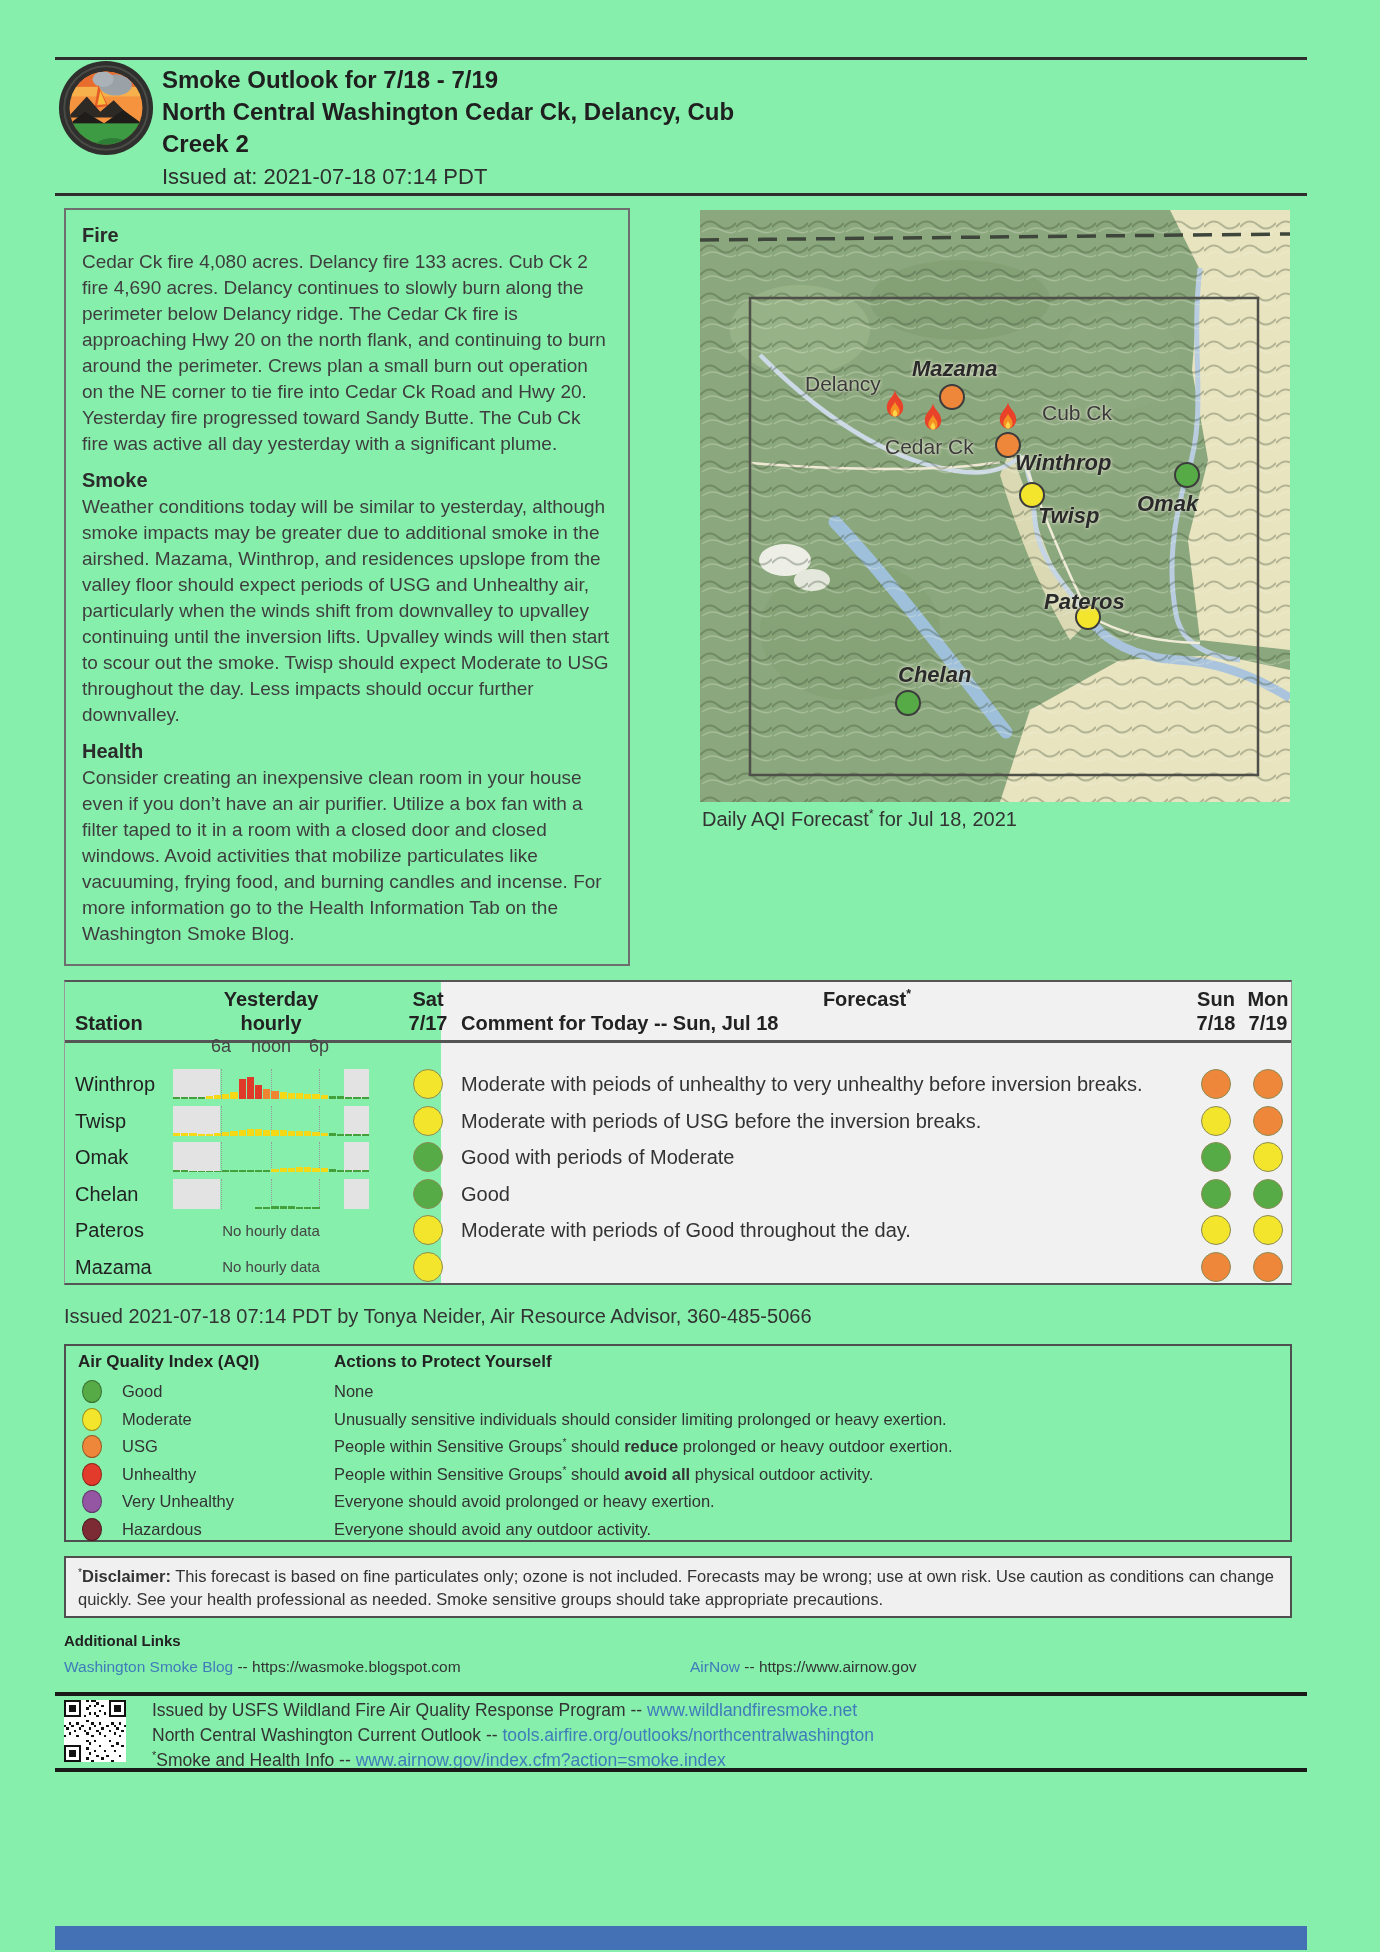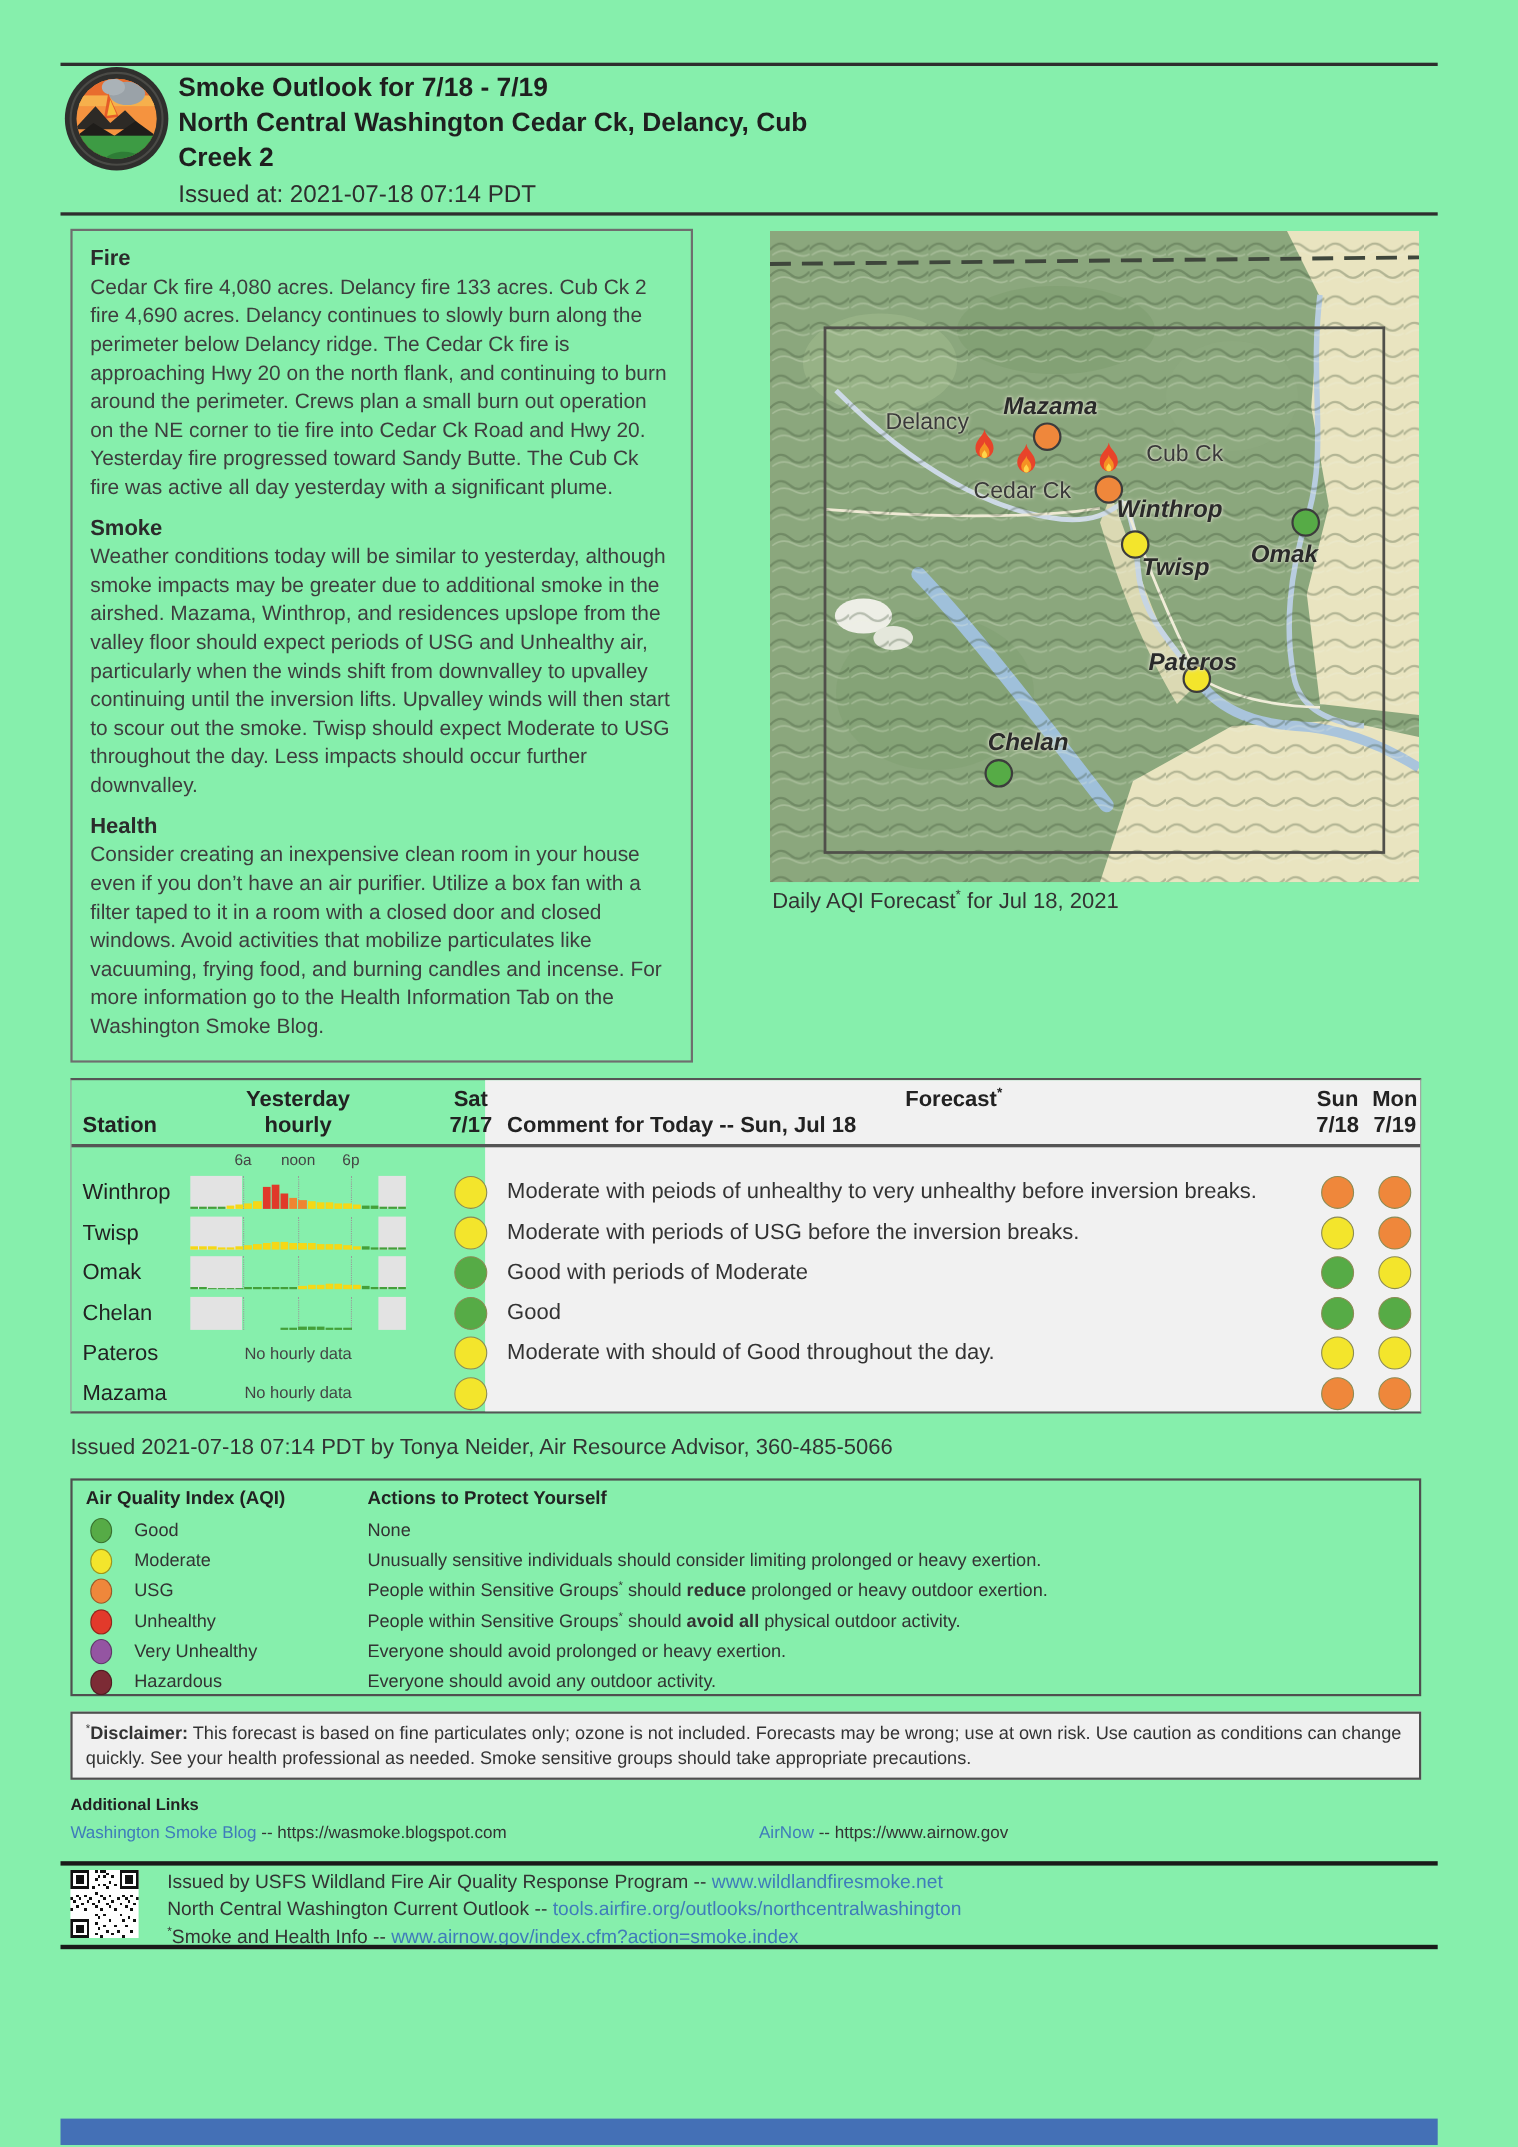"6a" .axis { font-size: 14px -> 18px; top: 64px -> 54px }
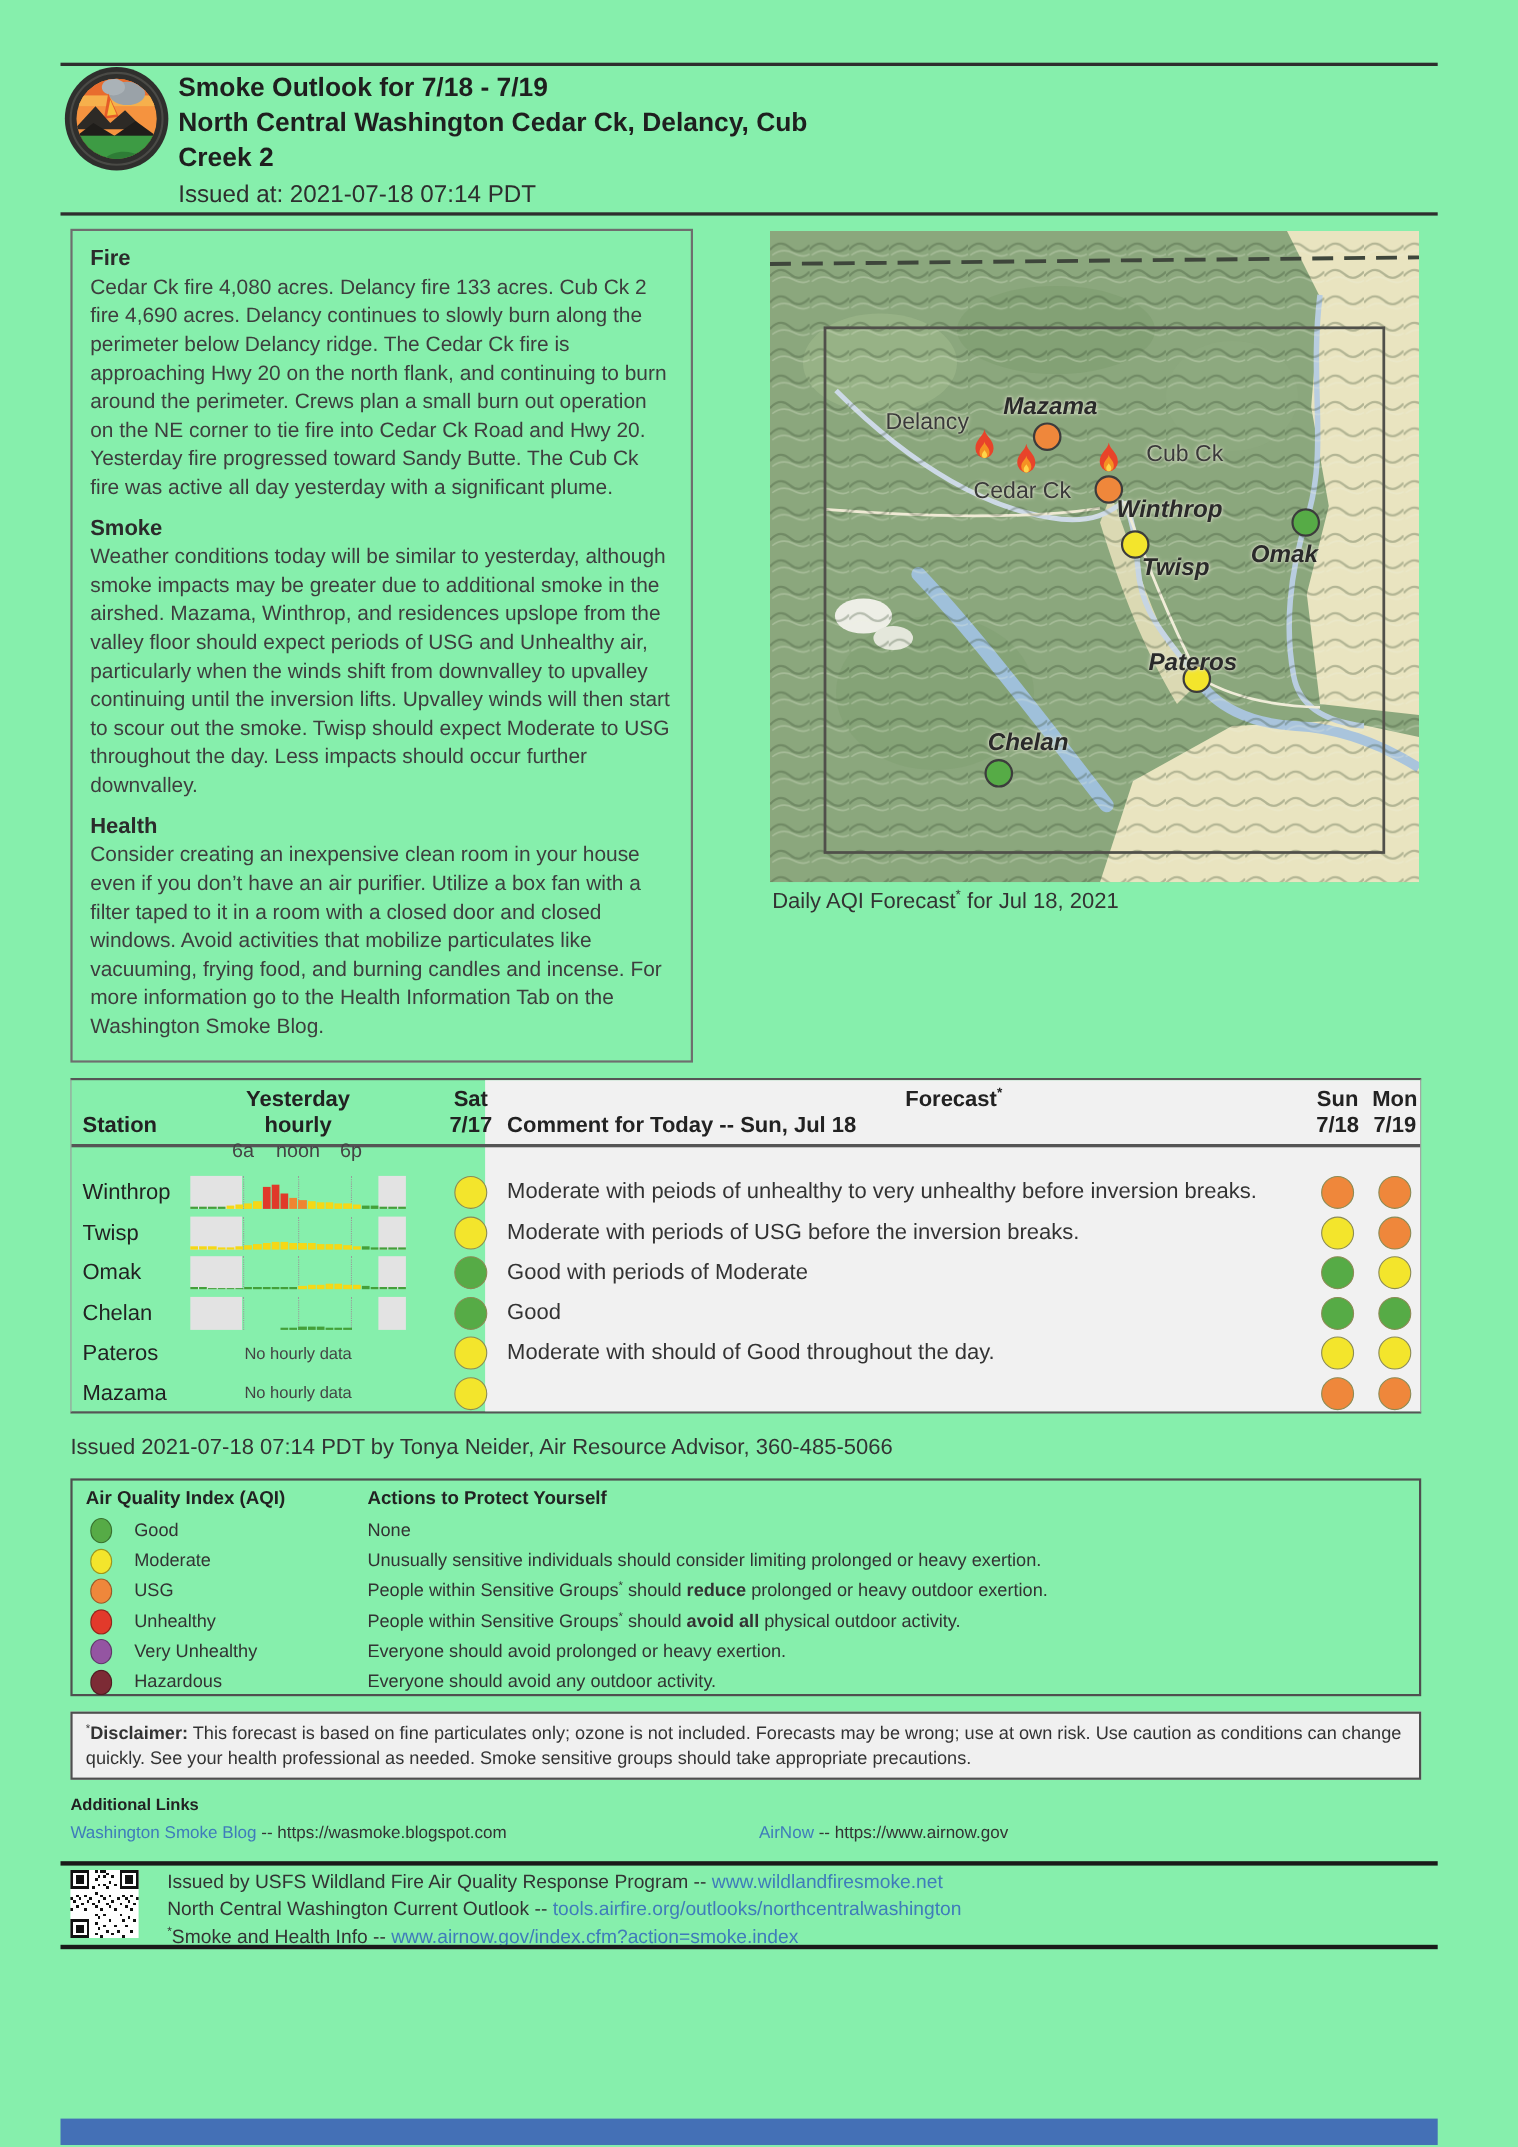"Moderate with should of Good" div.fcomment { text: should -> periods }
